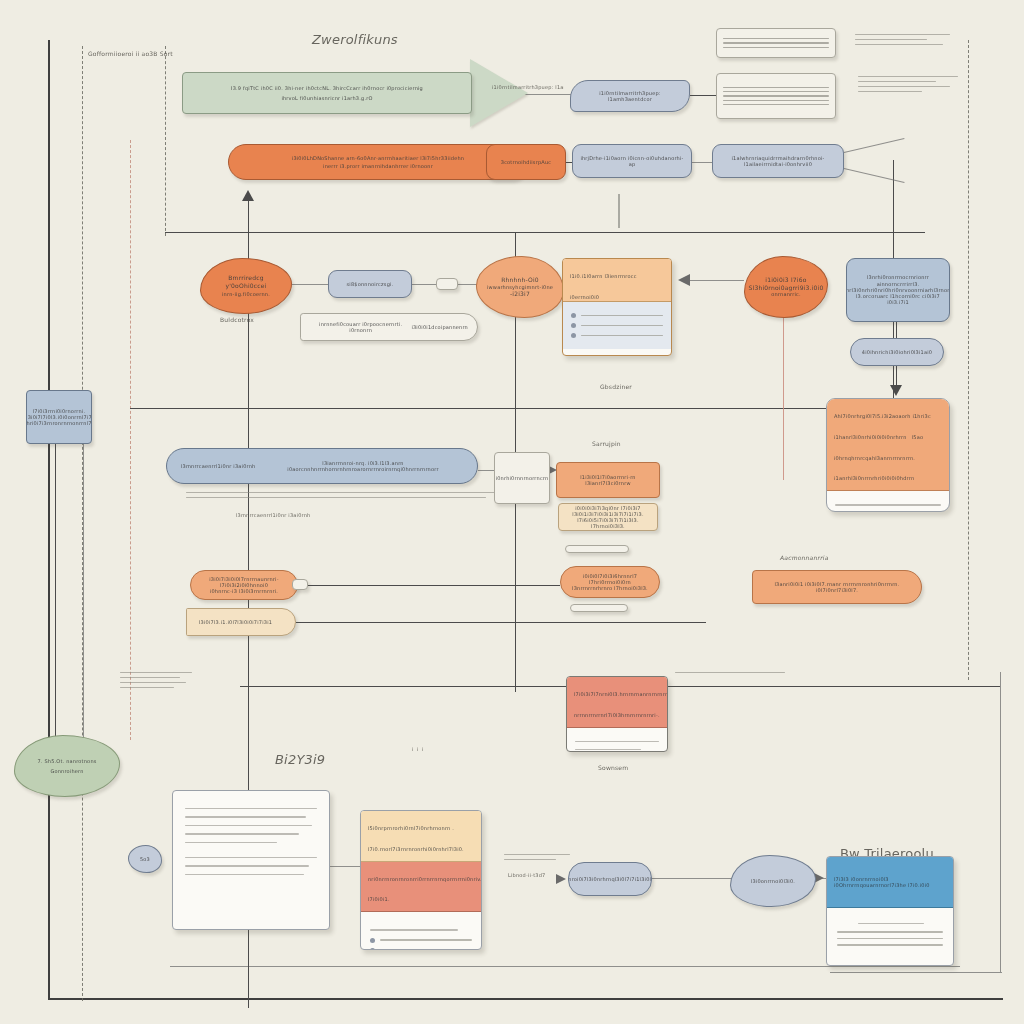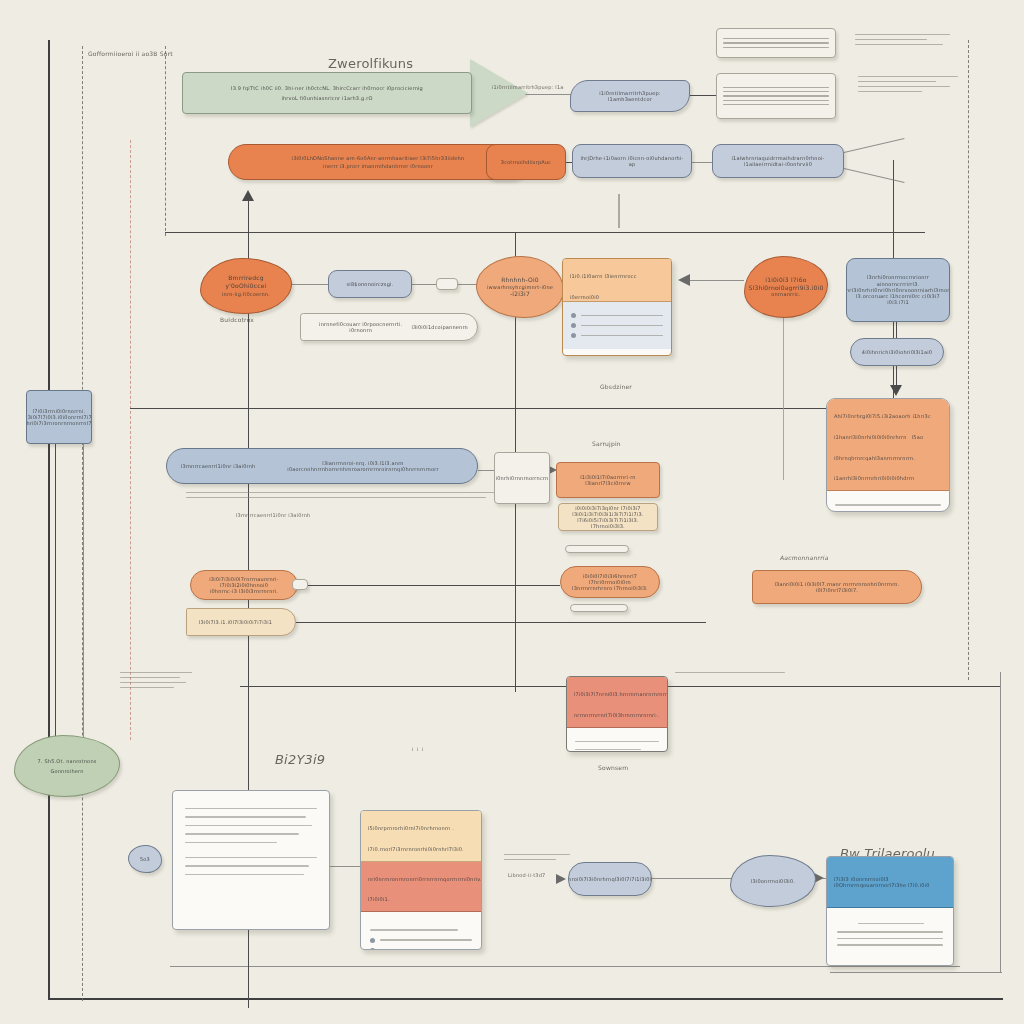"Zwerolfikuns" div.lbl { font-style: none -> italic; left: 328px -> 312px; margin-top: 24px -> none }
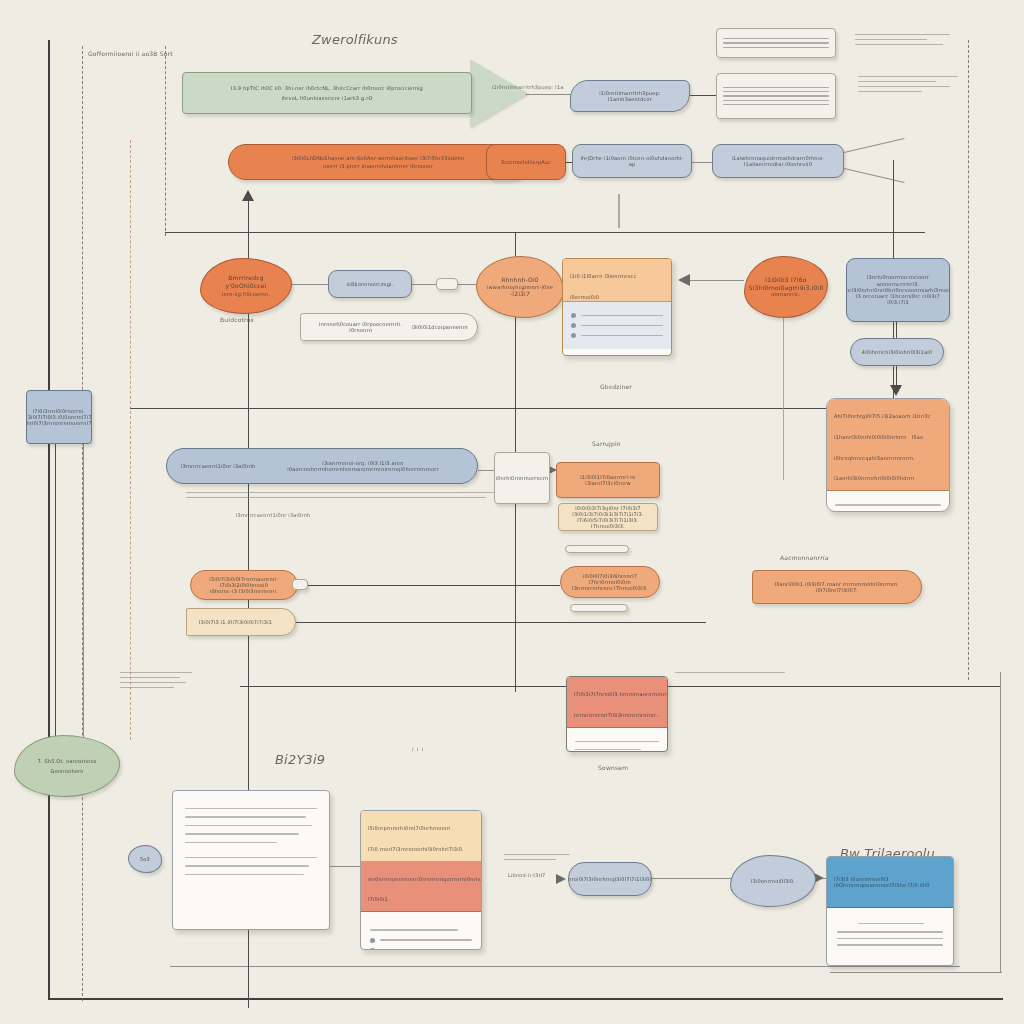"Bw Trilaeroolu" div.lbl { font-style: italic -> none }
